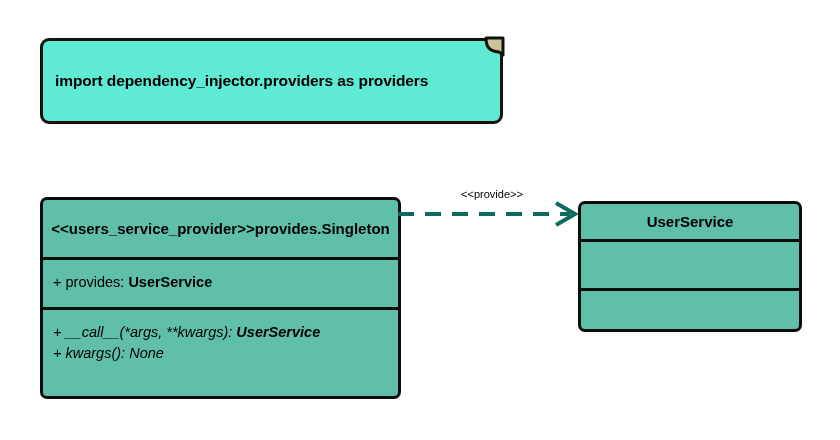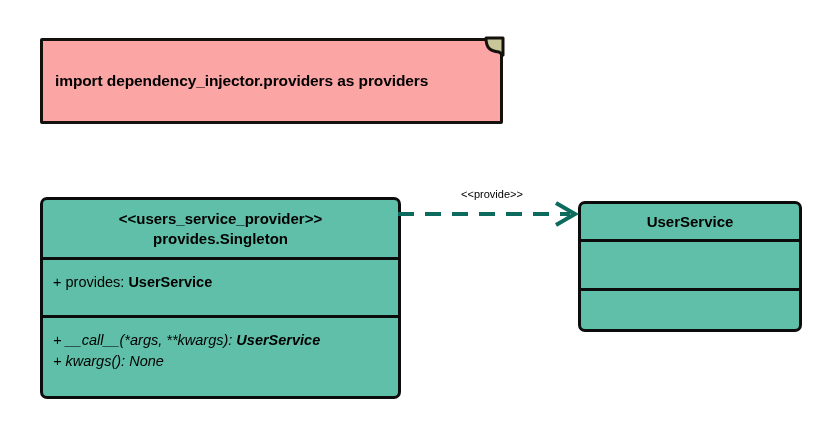"import dependency_injector.providers as" .note { background: #fca5a5 -> #5eead4; border-radius: 2px -> 9px }
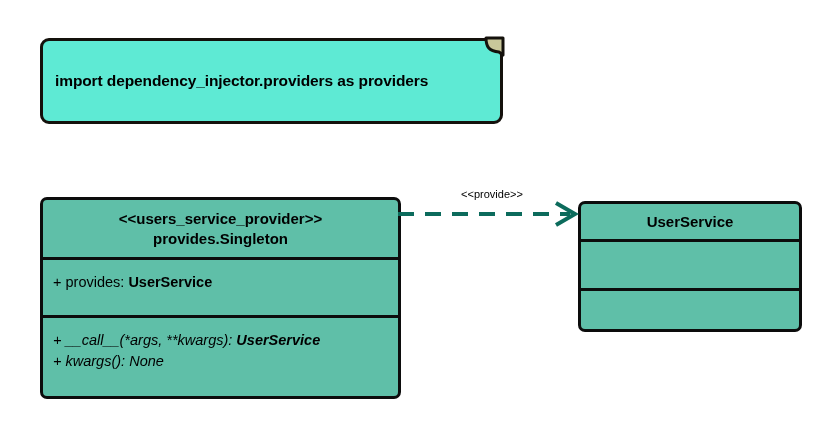"<<users_service_provider>>" .c-title { flex-direction: column -> row }
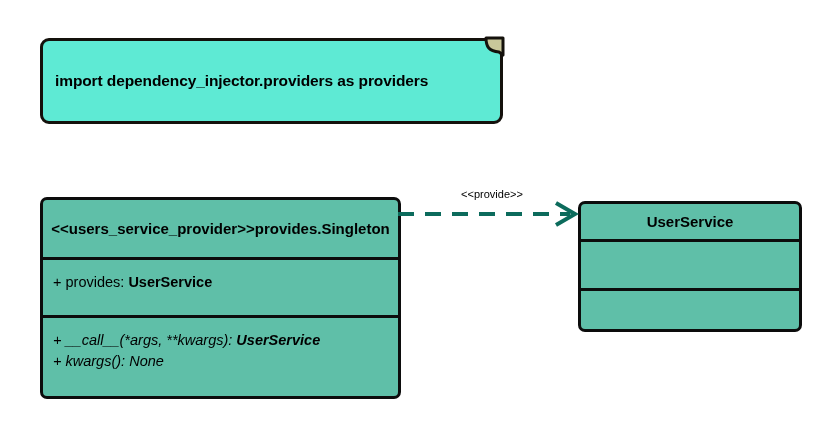"+ provides: UserService" #class-singleton .c-attributes { height: 58px -> 50px }
